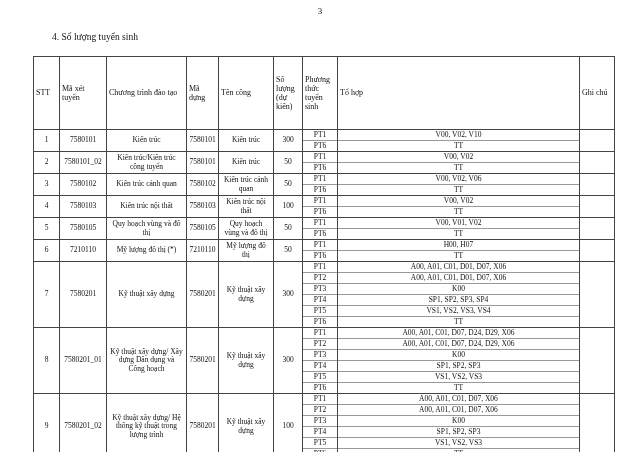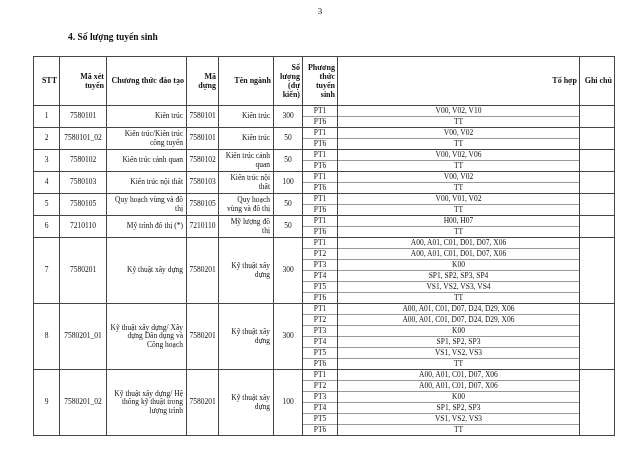"4. Số lượng tuyển sinh" .heading { font-weight: bold -> normal; left: 68px -> 52px }
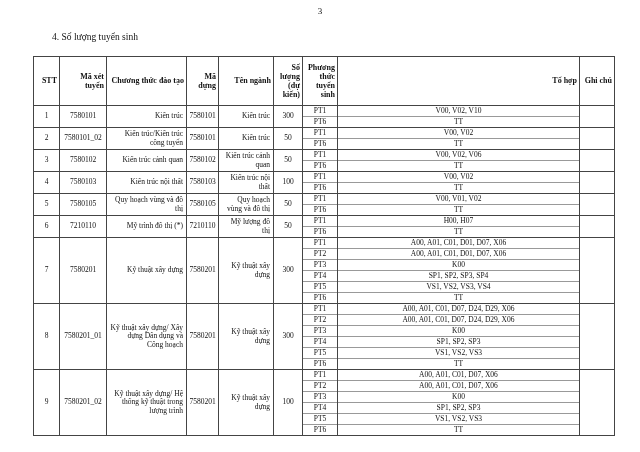"Số lượng (dự kiến)" th { font-weight: bold -> normal; padding: 0 2px -> 12px 2px; text-align: right -> left }
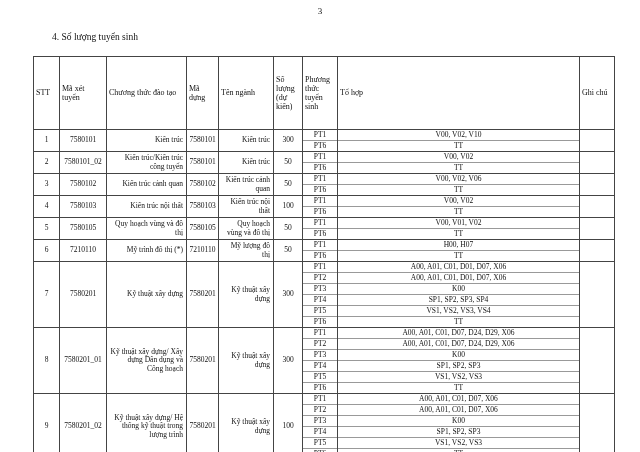"Chương thức đào tạo" th { text: thức -> trình }
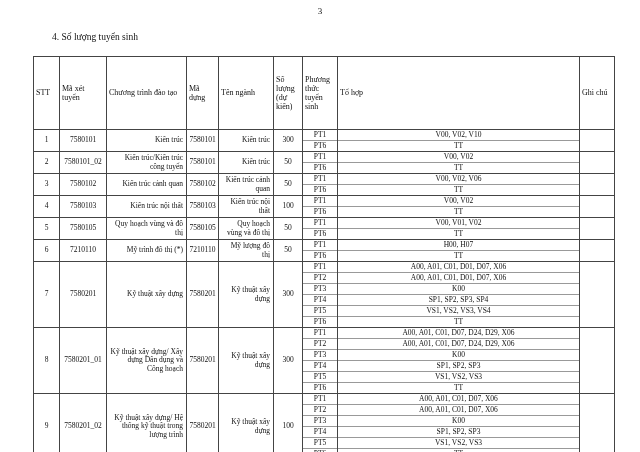"Tên ngành" th { text: ngành -> công }
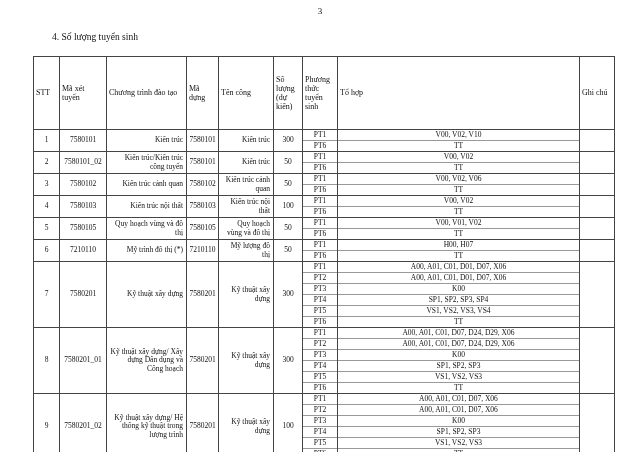"Kiến trúc" td.c-chuong_trinh, td.c-ten_nganh { text-align: right -> center }
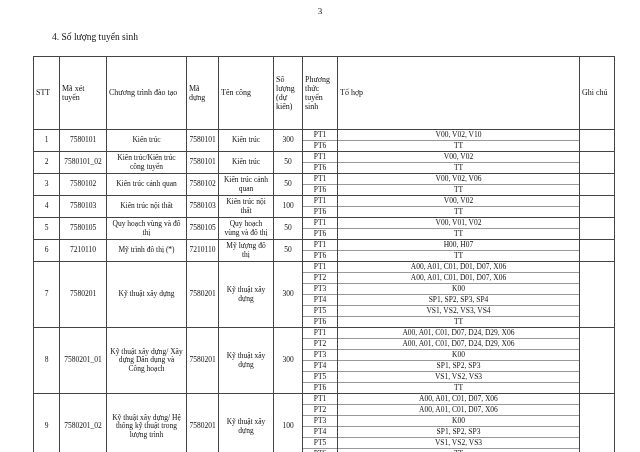"Mỹ trình đô thị (*)" td.c-chuong_trinh { text: trình -> lượng }
